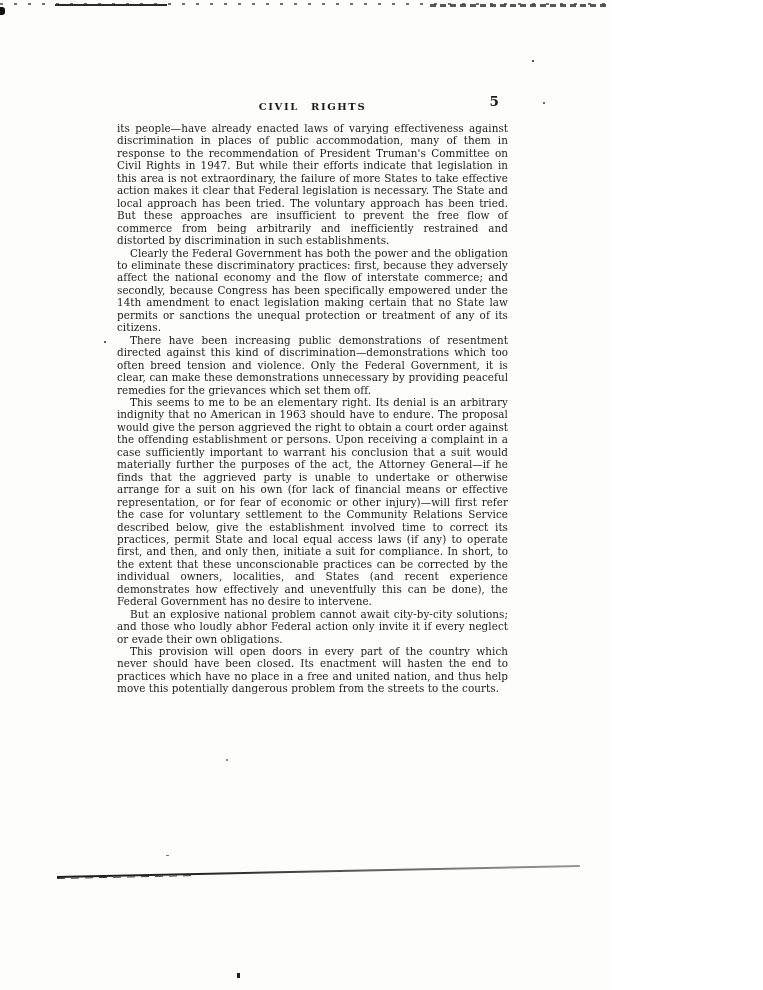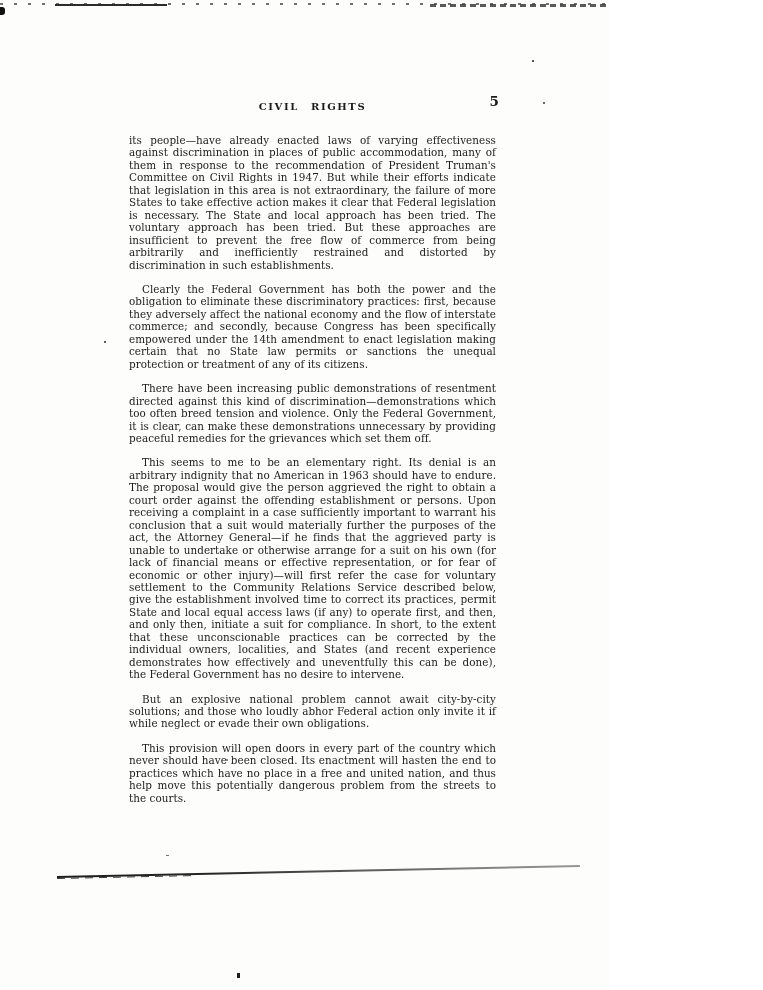"its people—have already enacted laws" .text-block p { margin: 12px -> 0 }
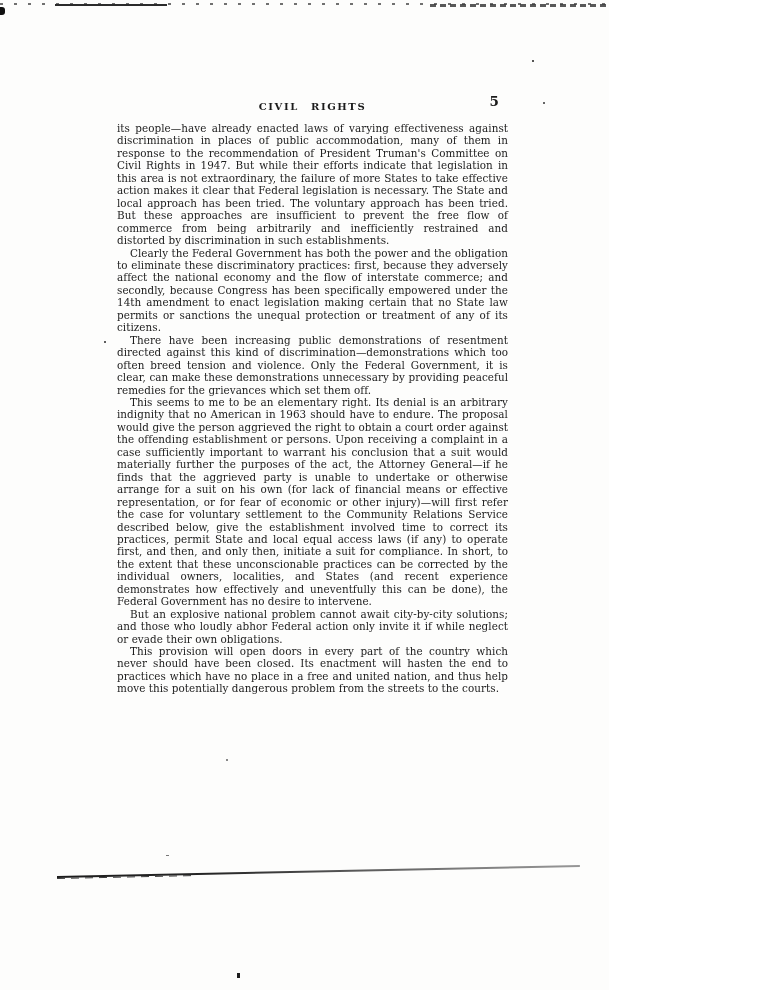"But an explosive national problem" p { text: while -> every }
